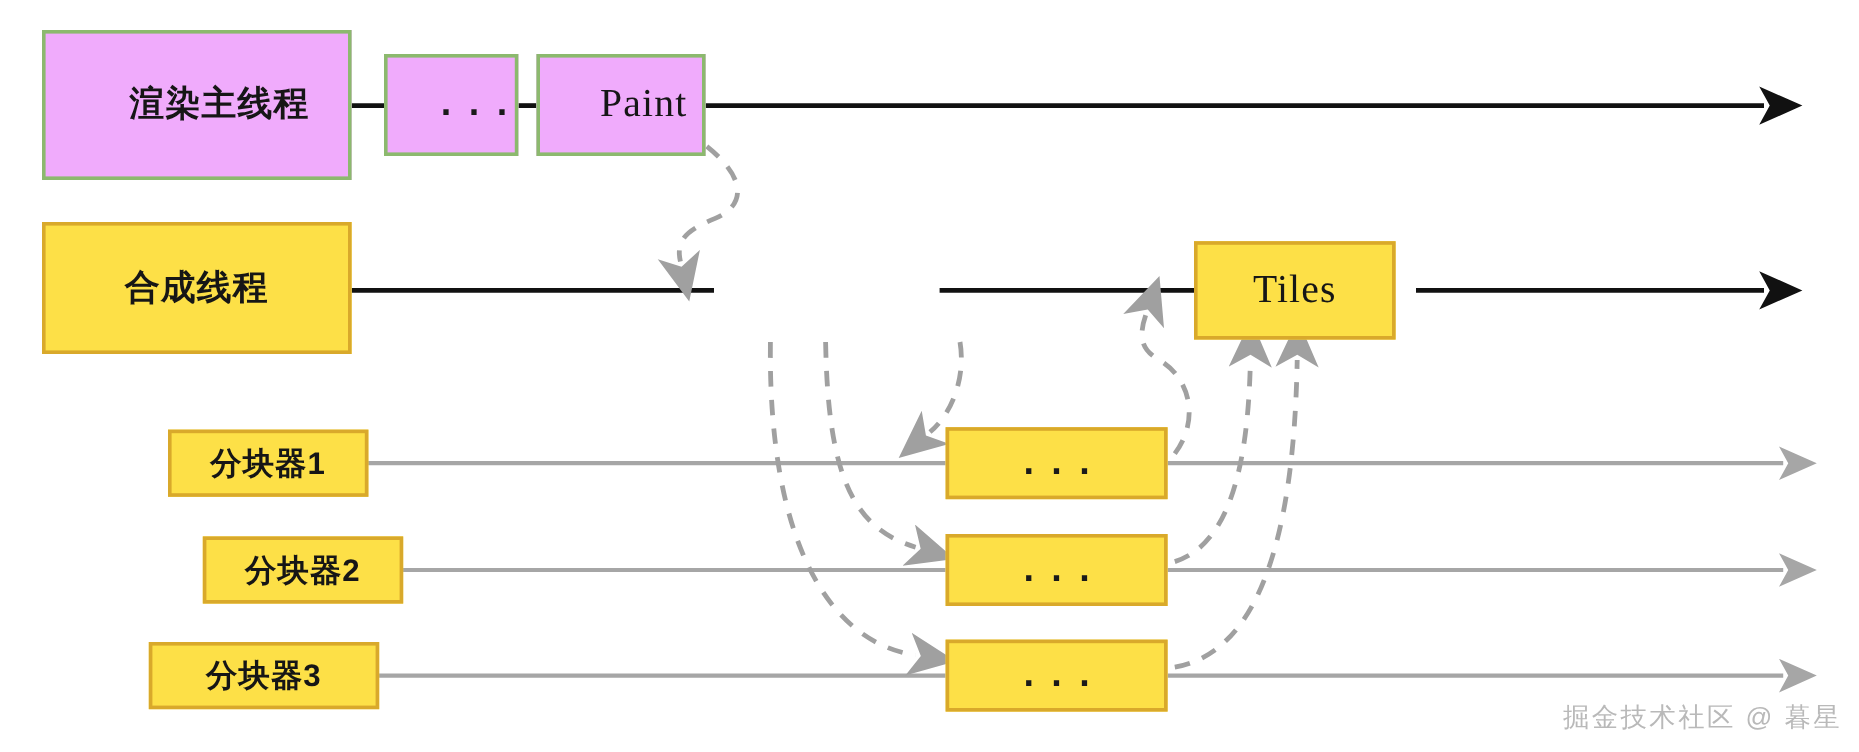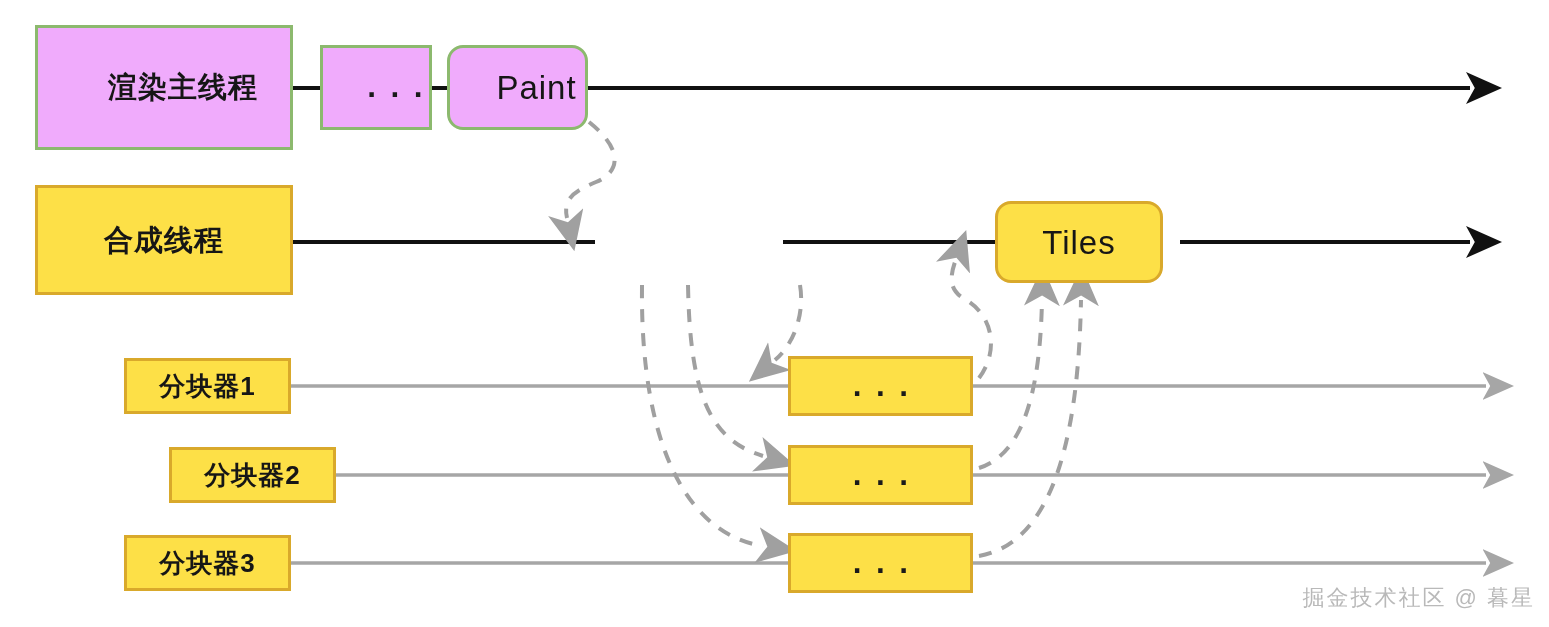"Paint" .label-mono { border-radius: 16px -> none; font-family: Liberation Sans, sans-serif -> Liberation Serif, serif }
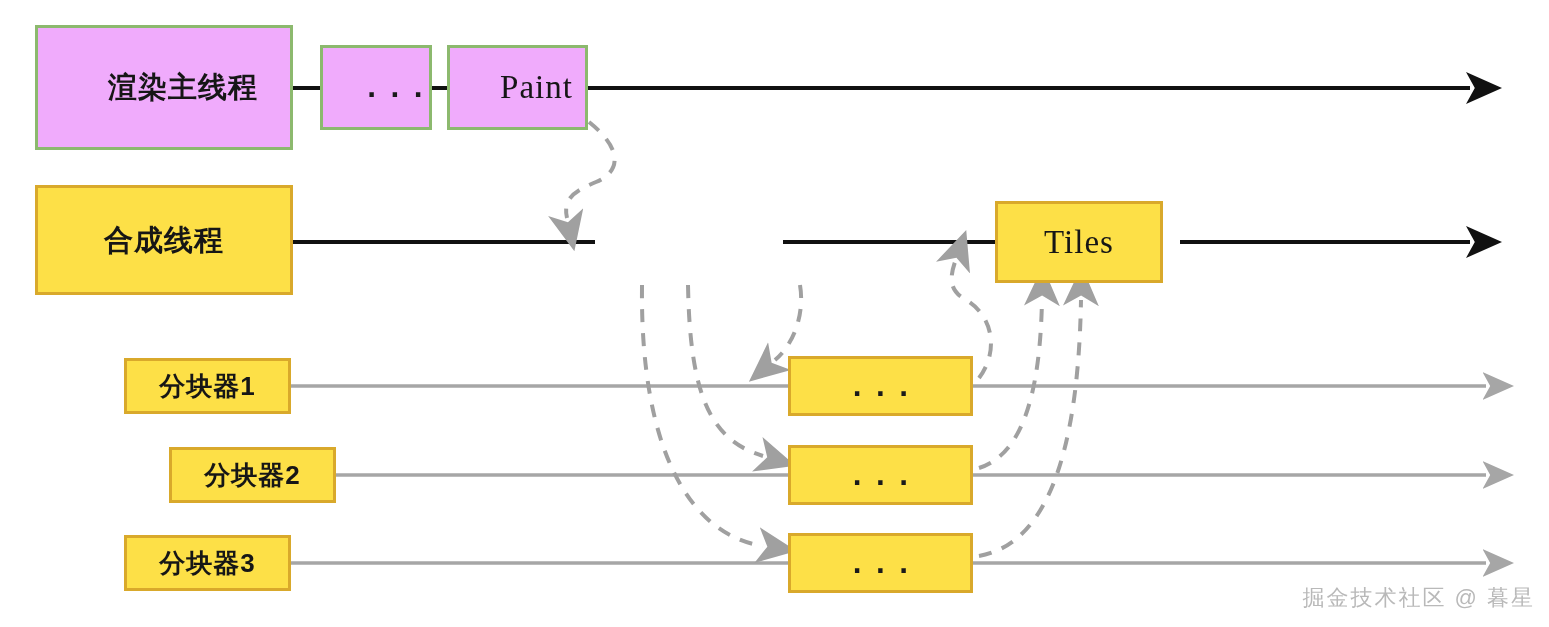"分块器1" div.node { left: 124px -> 140px }
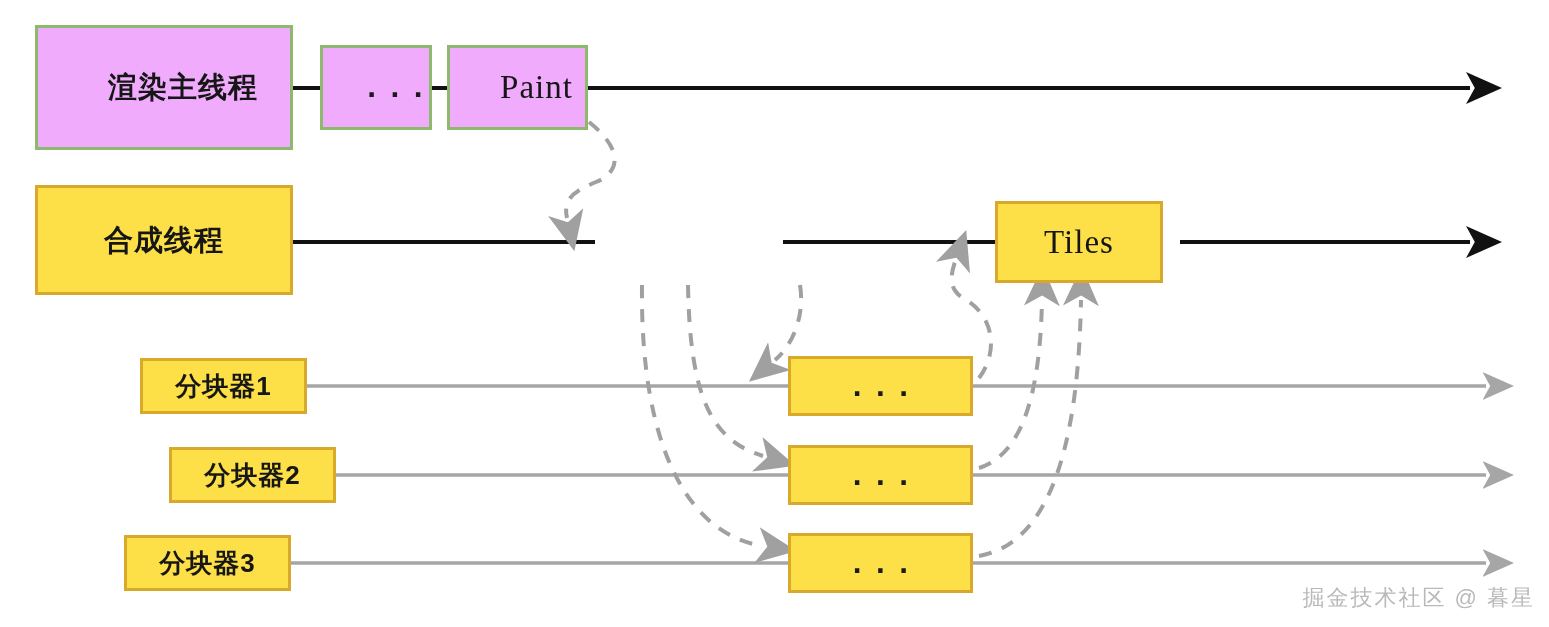"分块器3" div.node { width: 167px -> 192px }
